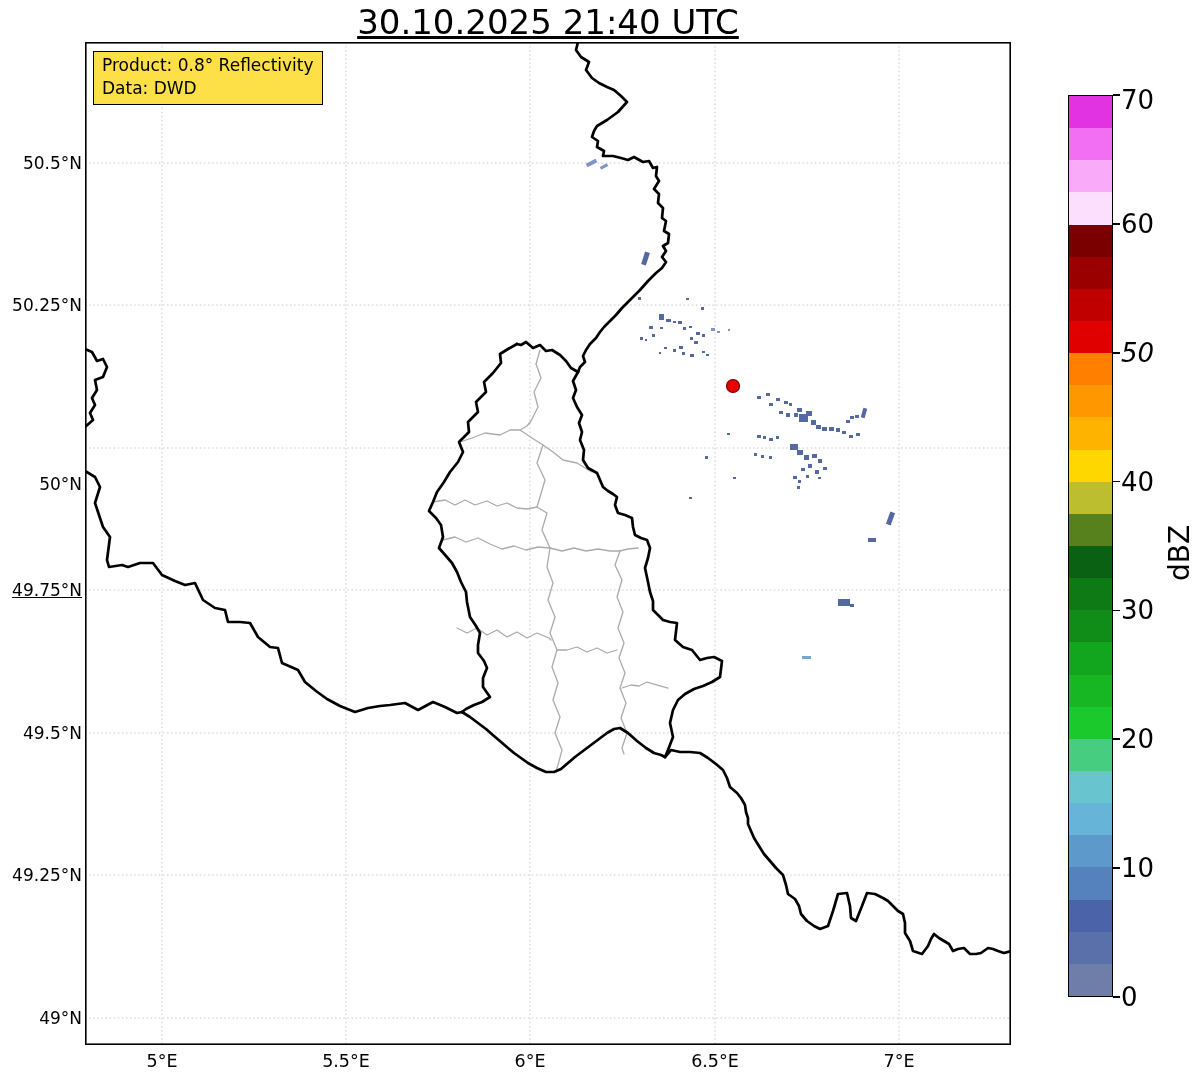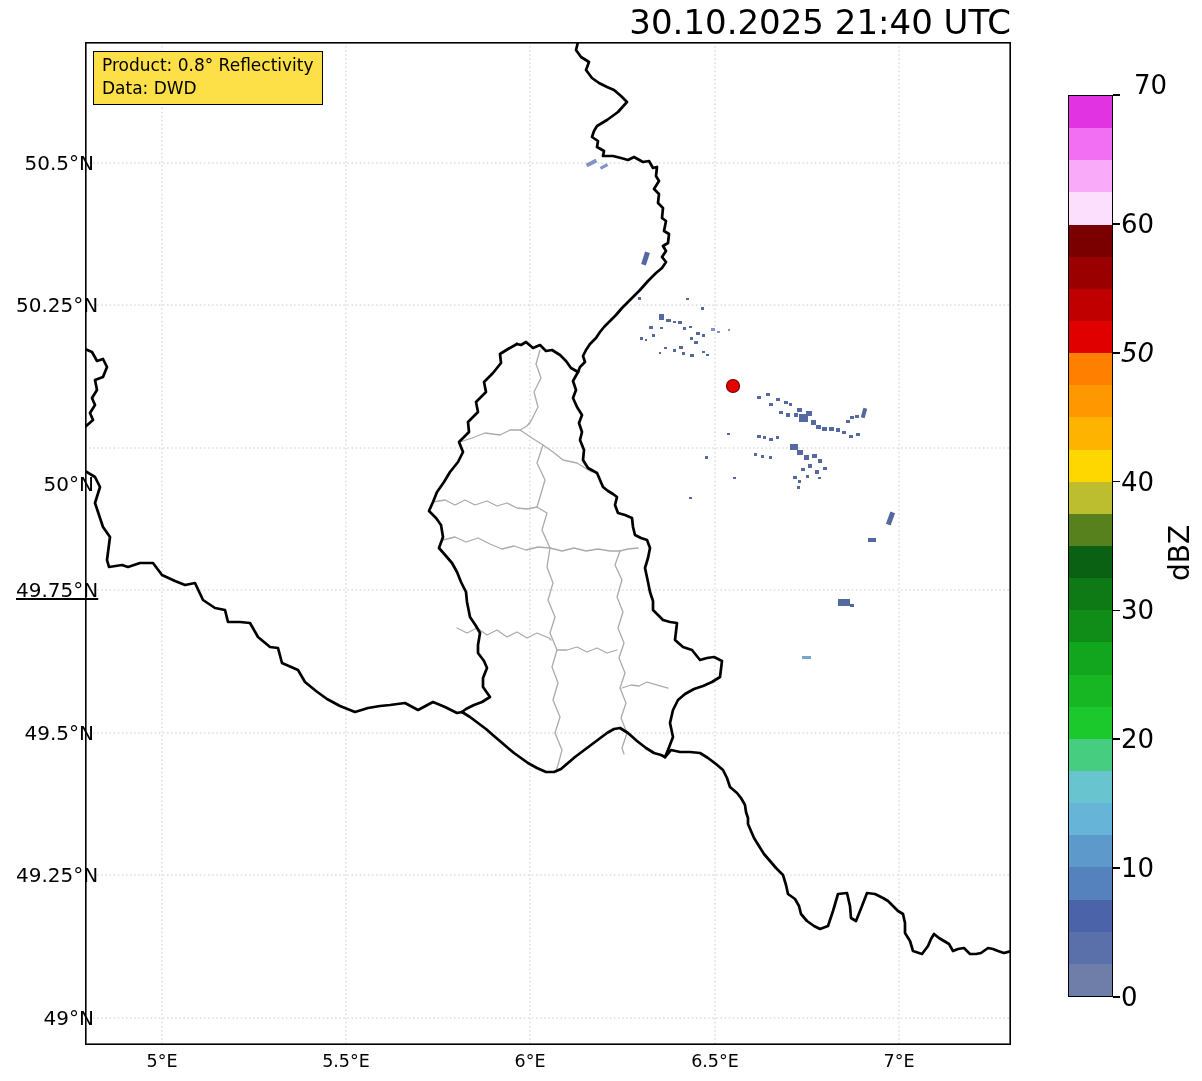"30.10.2025 21:40 UTC" .fig-title { text-align: right -> center; text-decoration: none -> underline }
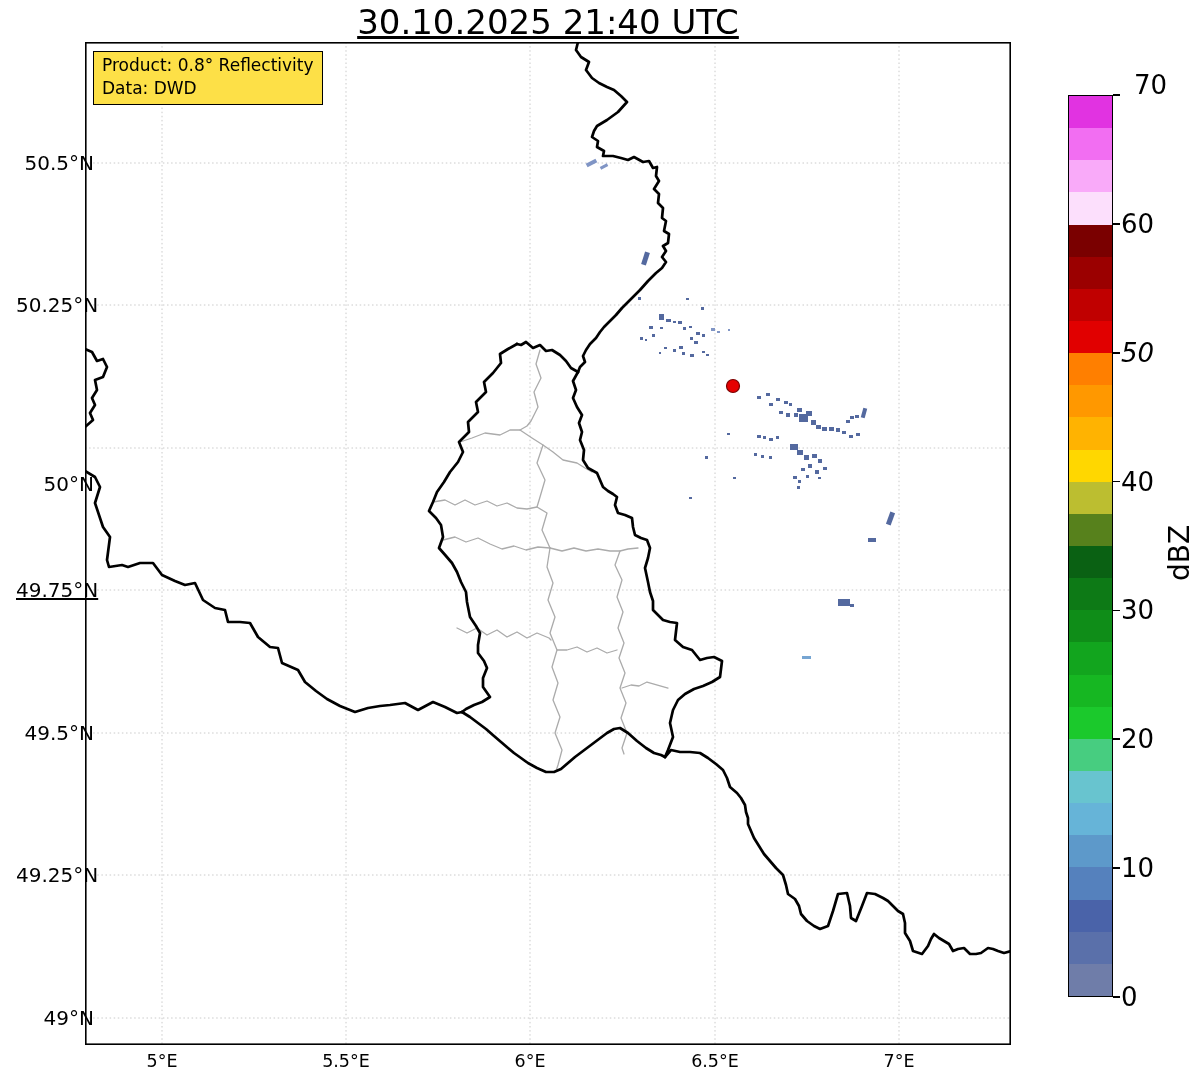"70" div.cb-tick-label { margin-left: 13px -> none; top: 69px -> 84px }
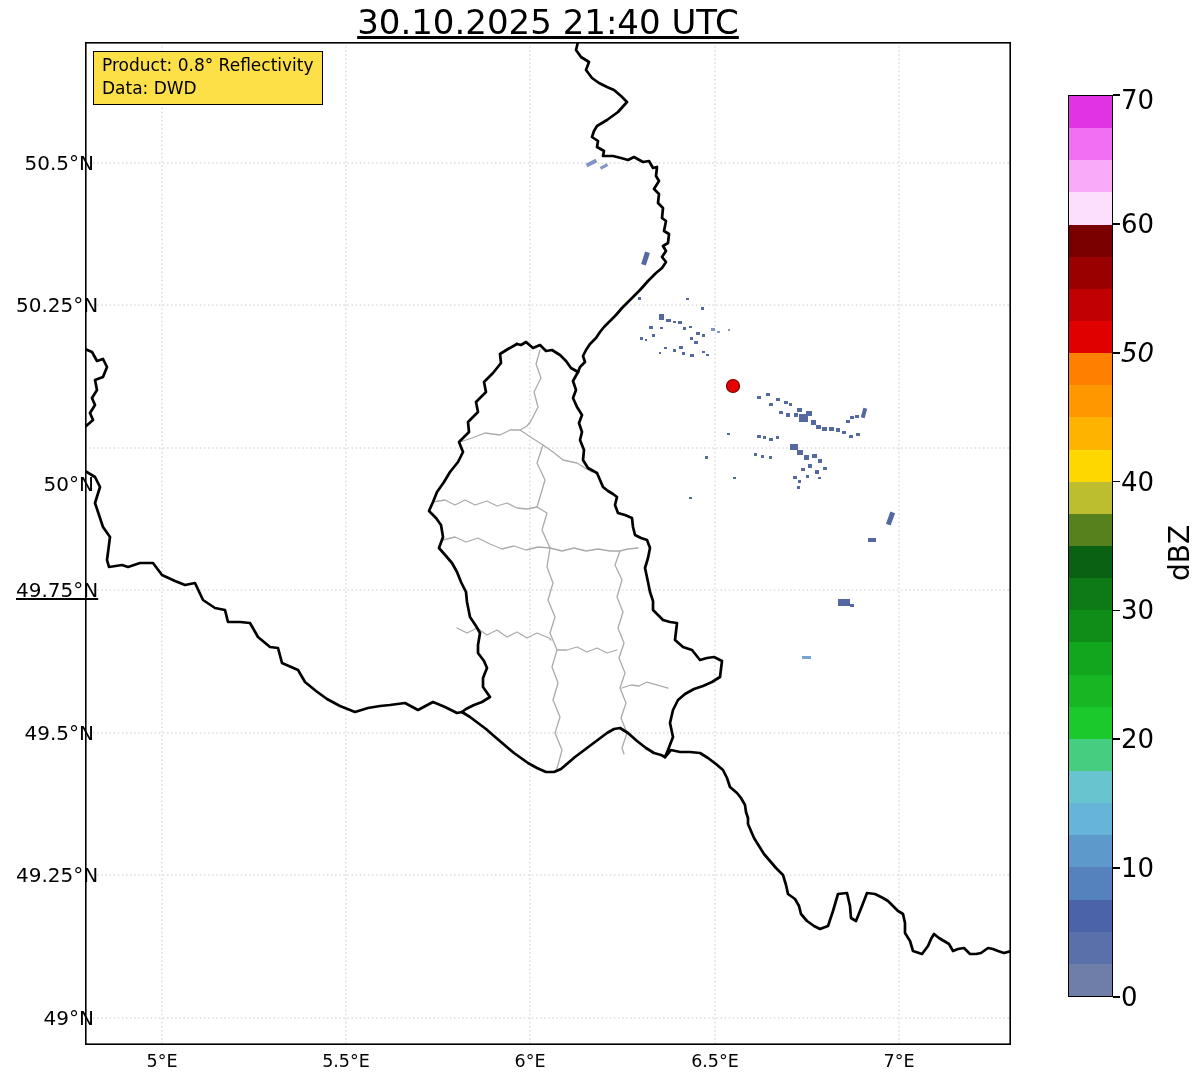"50.5°N" .lat-label { font-size: 20px -> 17px; left: 16px -> 4px }
